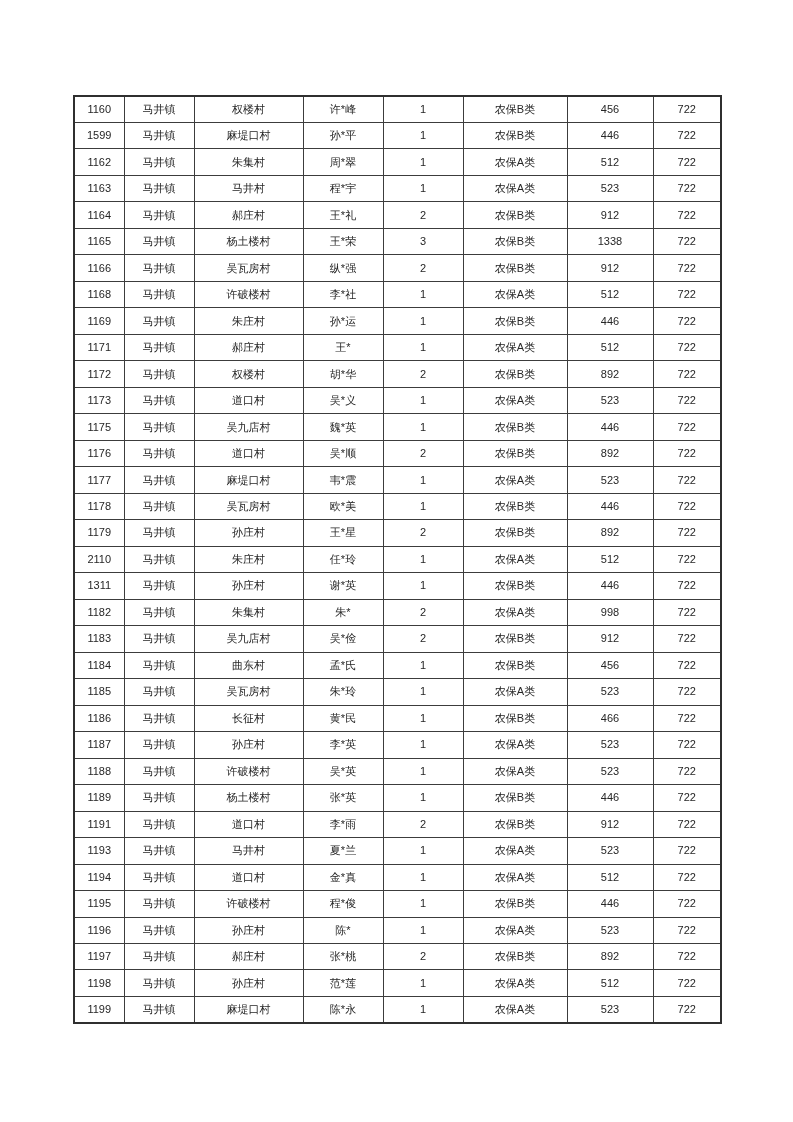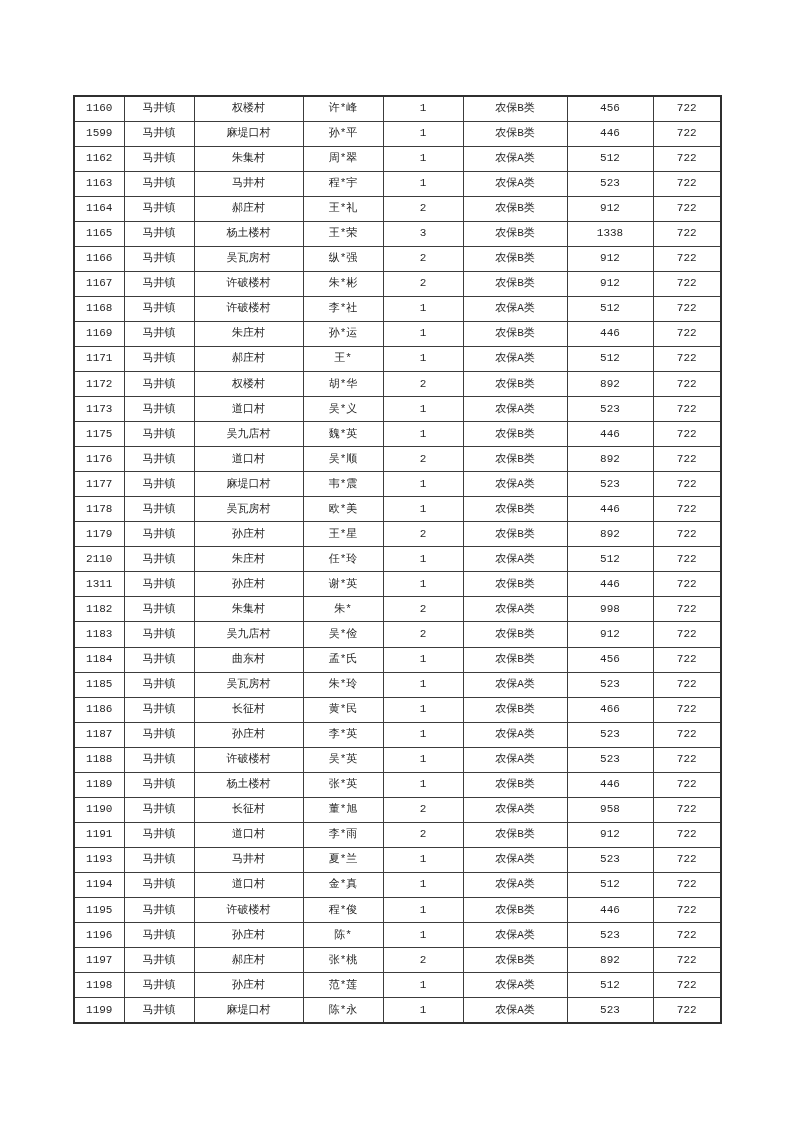"1160" .page { font-family: Liberation Mono, monospace -> Liberation Sans, sans-serif }
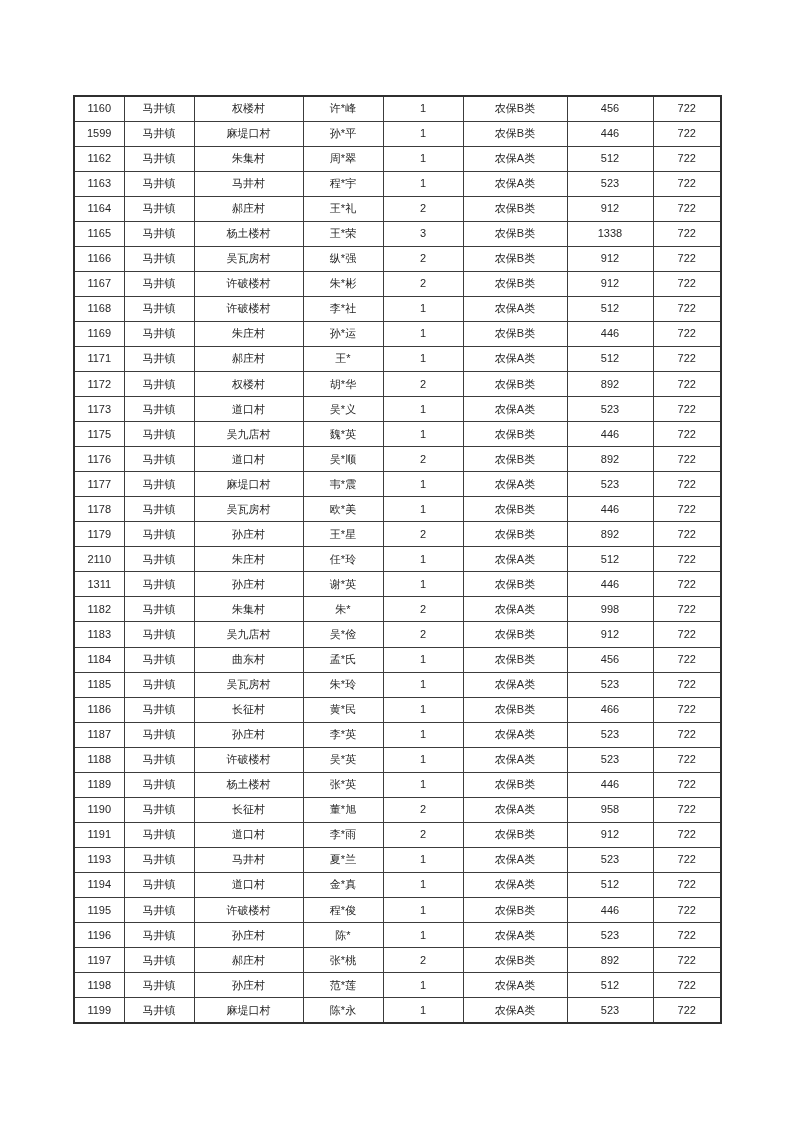"1167" tr { html: <tr> <td>1167</td> <td>马井镇</td> <td>许破楼村</td> <td>朱*彬</td> <td>2</td> <td>农保B类</td> <td>912</td> <td>722</td> </tr> -> none }
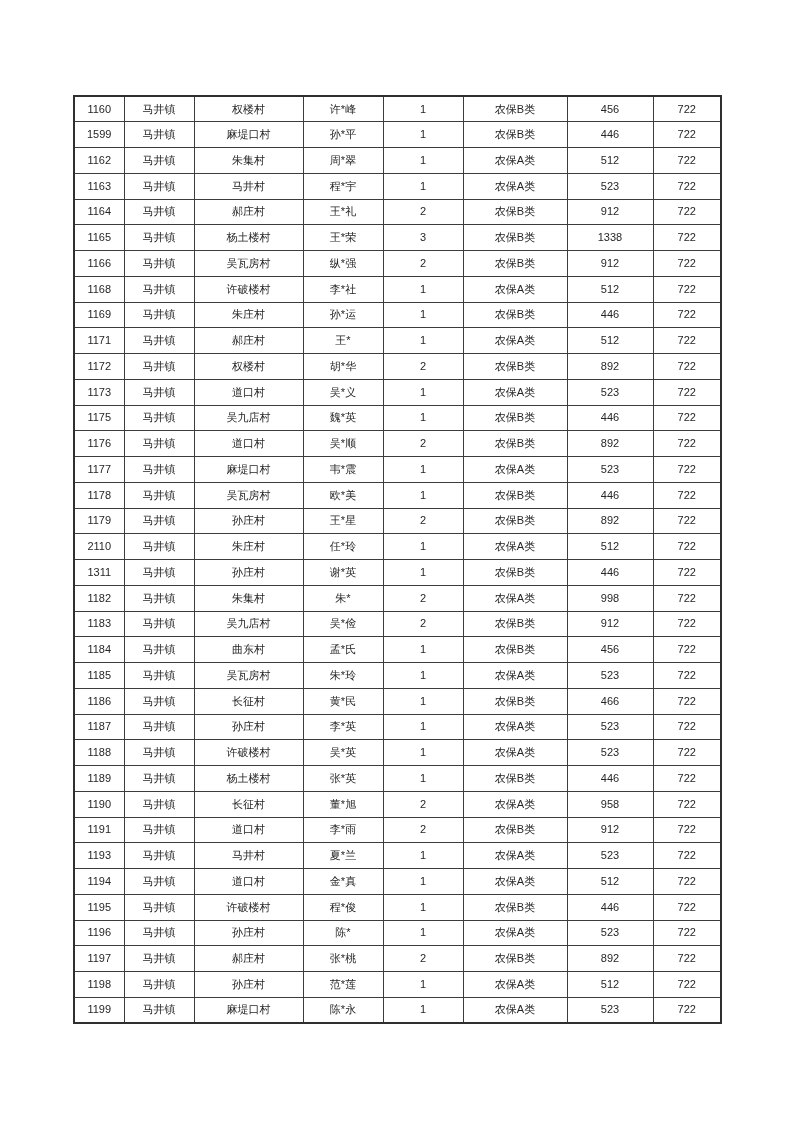"1190" tr { html: <tr> <td>1190</td> <td>马井镇</td> <td>长征村</td> <td>董*旭</td> <td>2</td> <td>农保A类</td> <td>958</td> <td>722</td> </tr> -> none }
